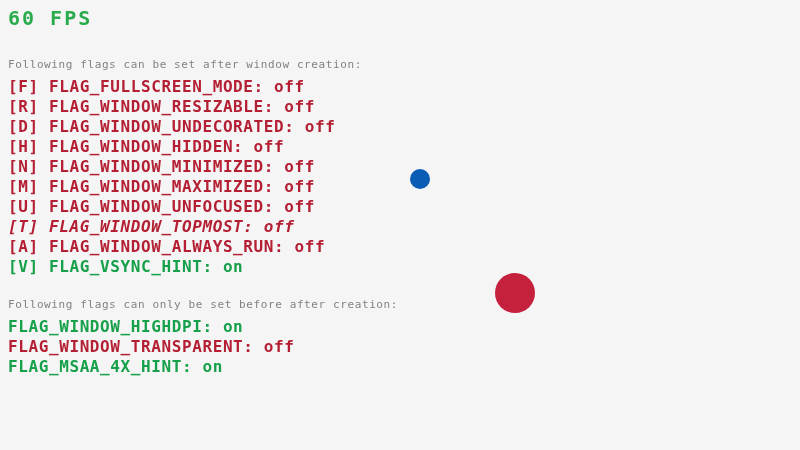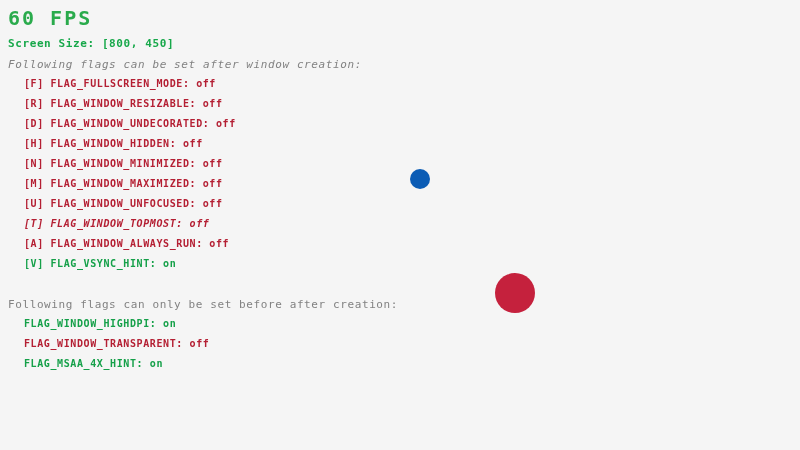"Screen Size: [800, 450]" div.txt { html: <div>Screen Size: [800, 450]</div> -> none }
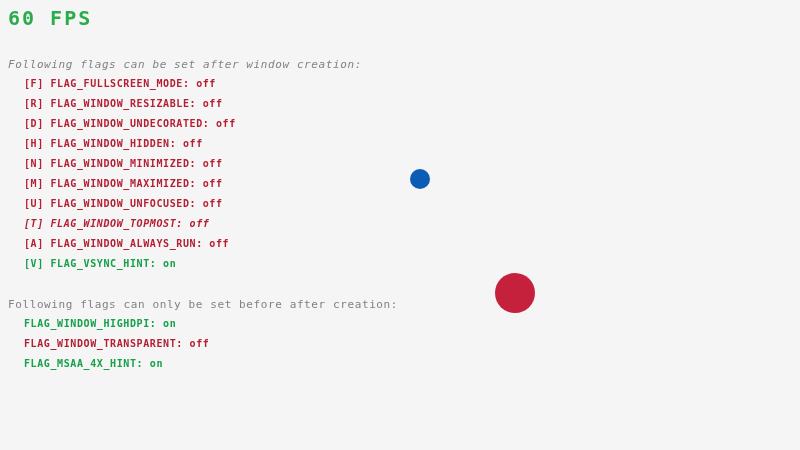"Following flags can be set" div.txt { font-style: italic -> none }
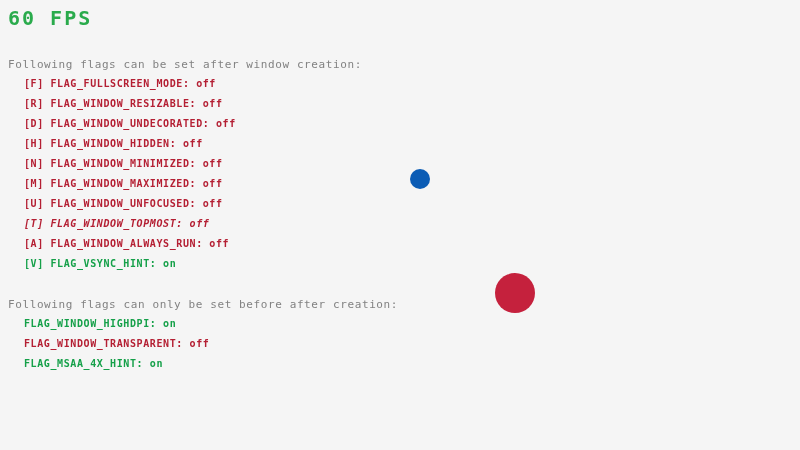"[F] FLAG_FULLSCREEN_MODE: off" .flag-line { font-size: 10px -> 16px; margin-left: 16px -> none }
